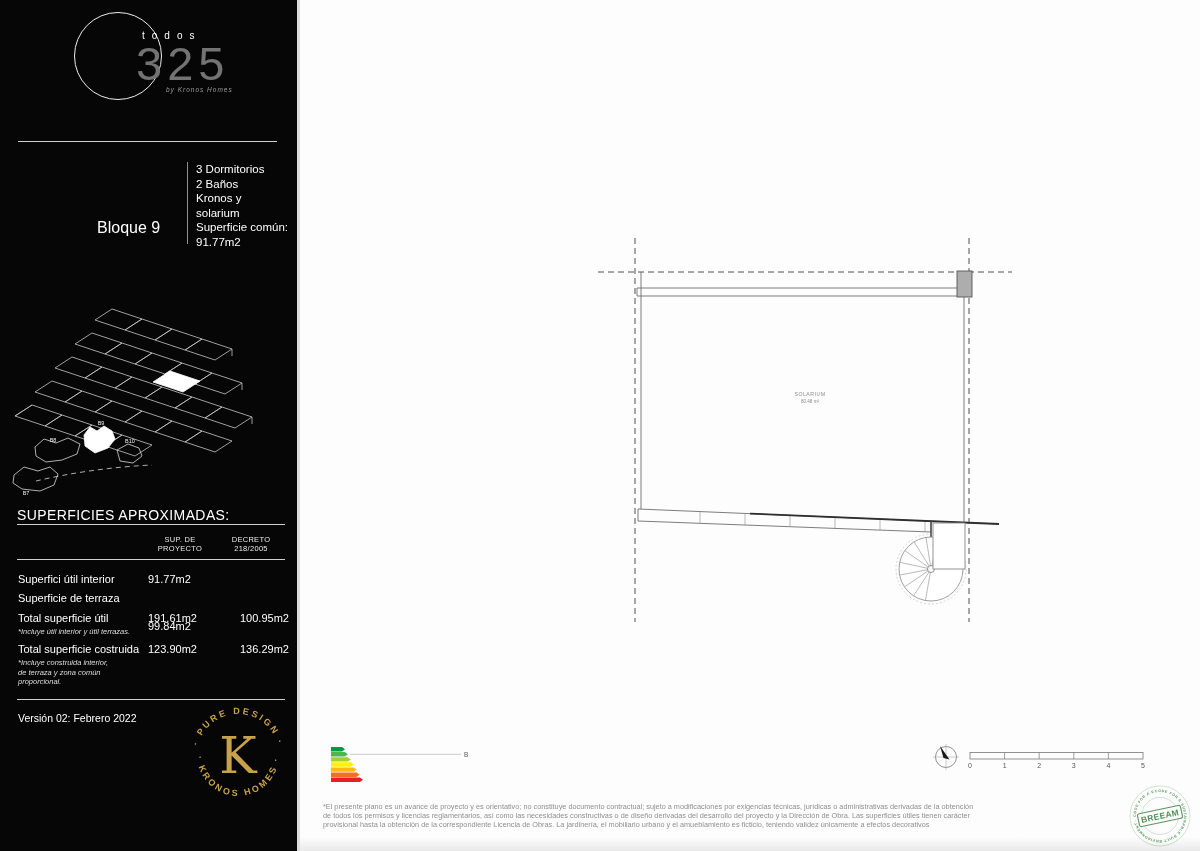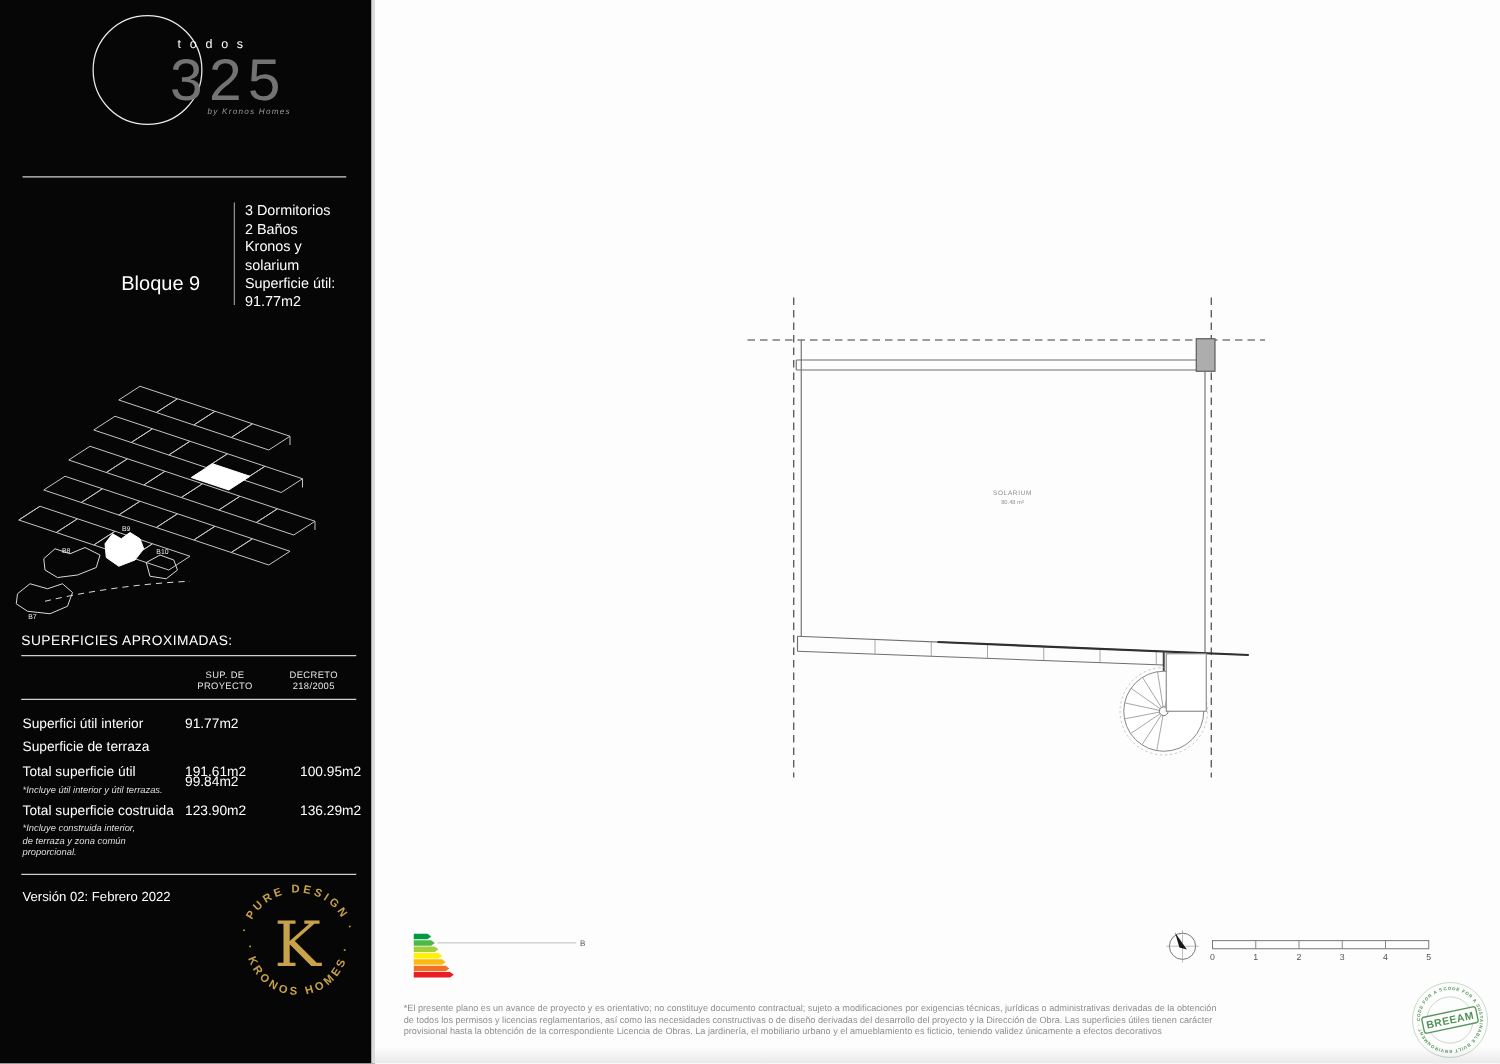"Superficie útil:" div { text: útil -> común }
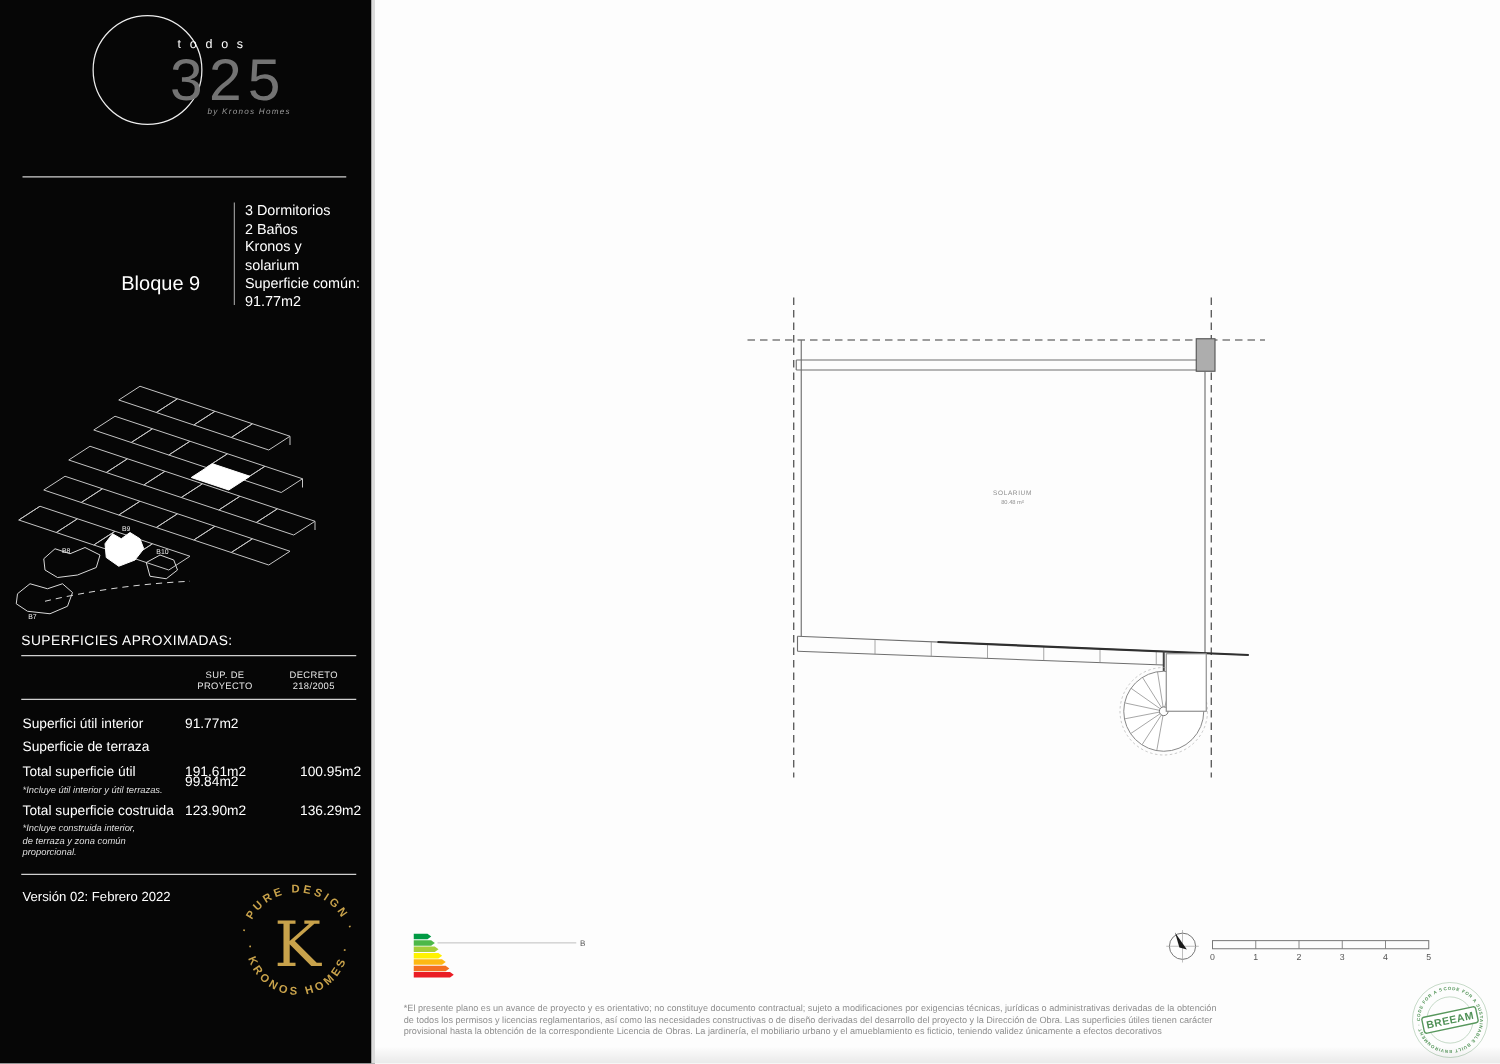"SUPERFICIES APROXIMADAS:" .tbl-title { font-size: 11px -> 14px }
